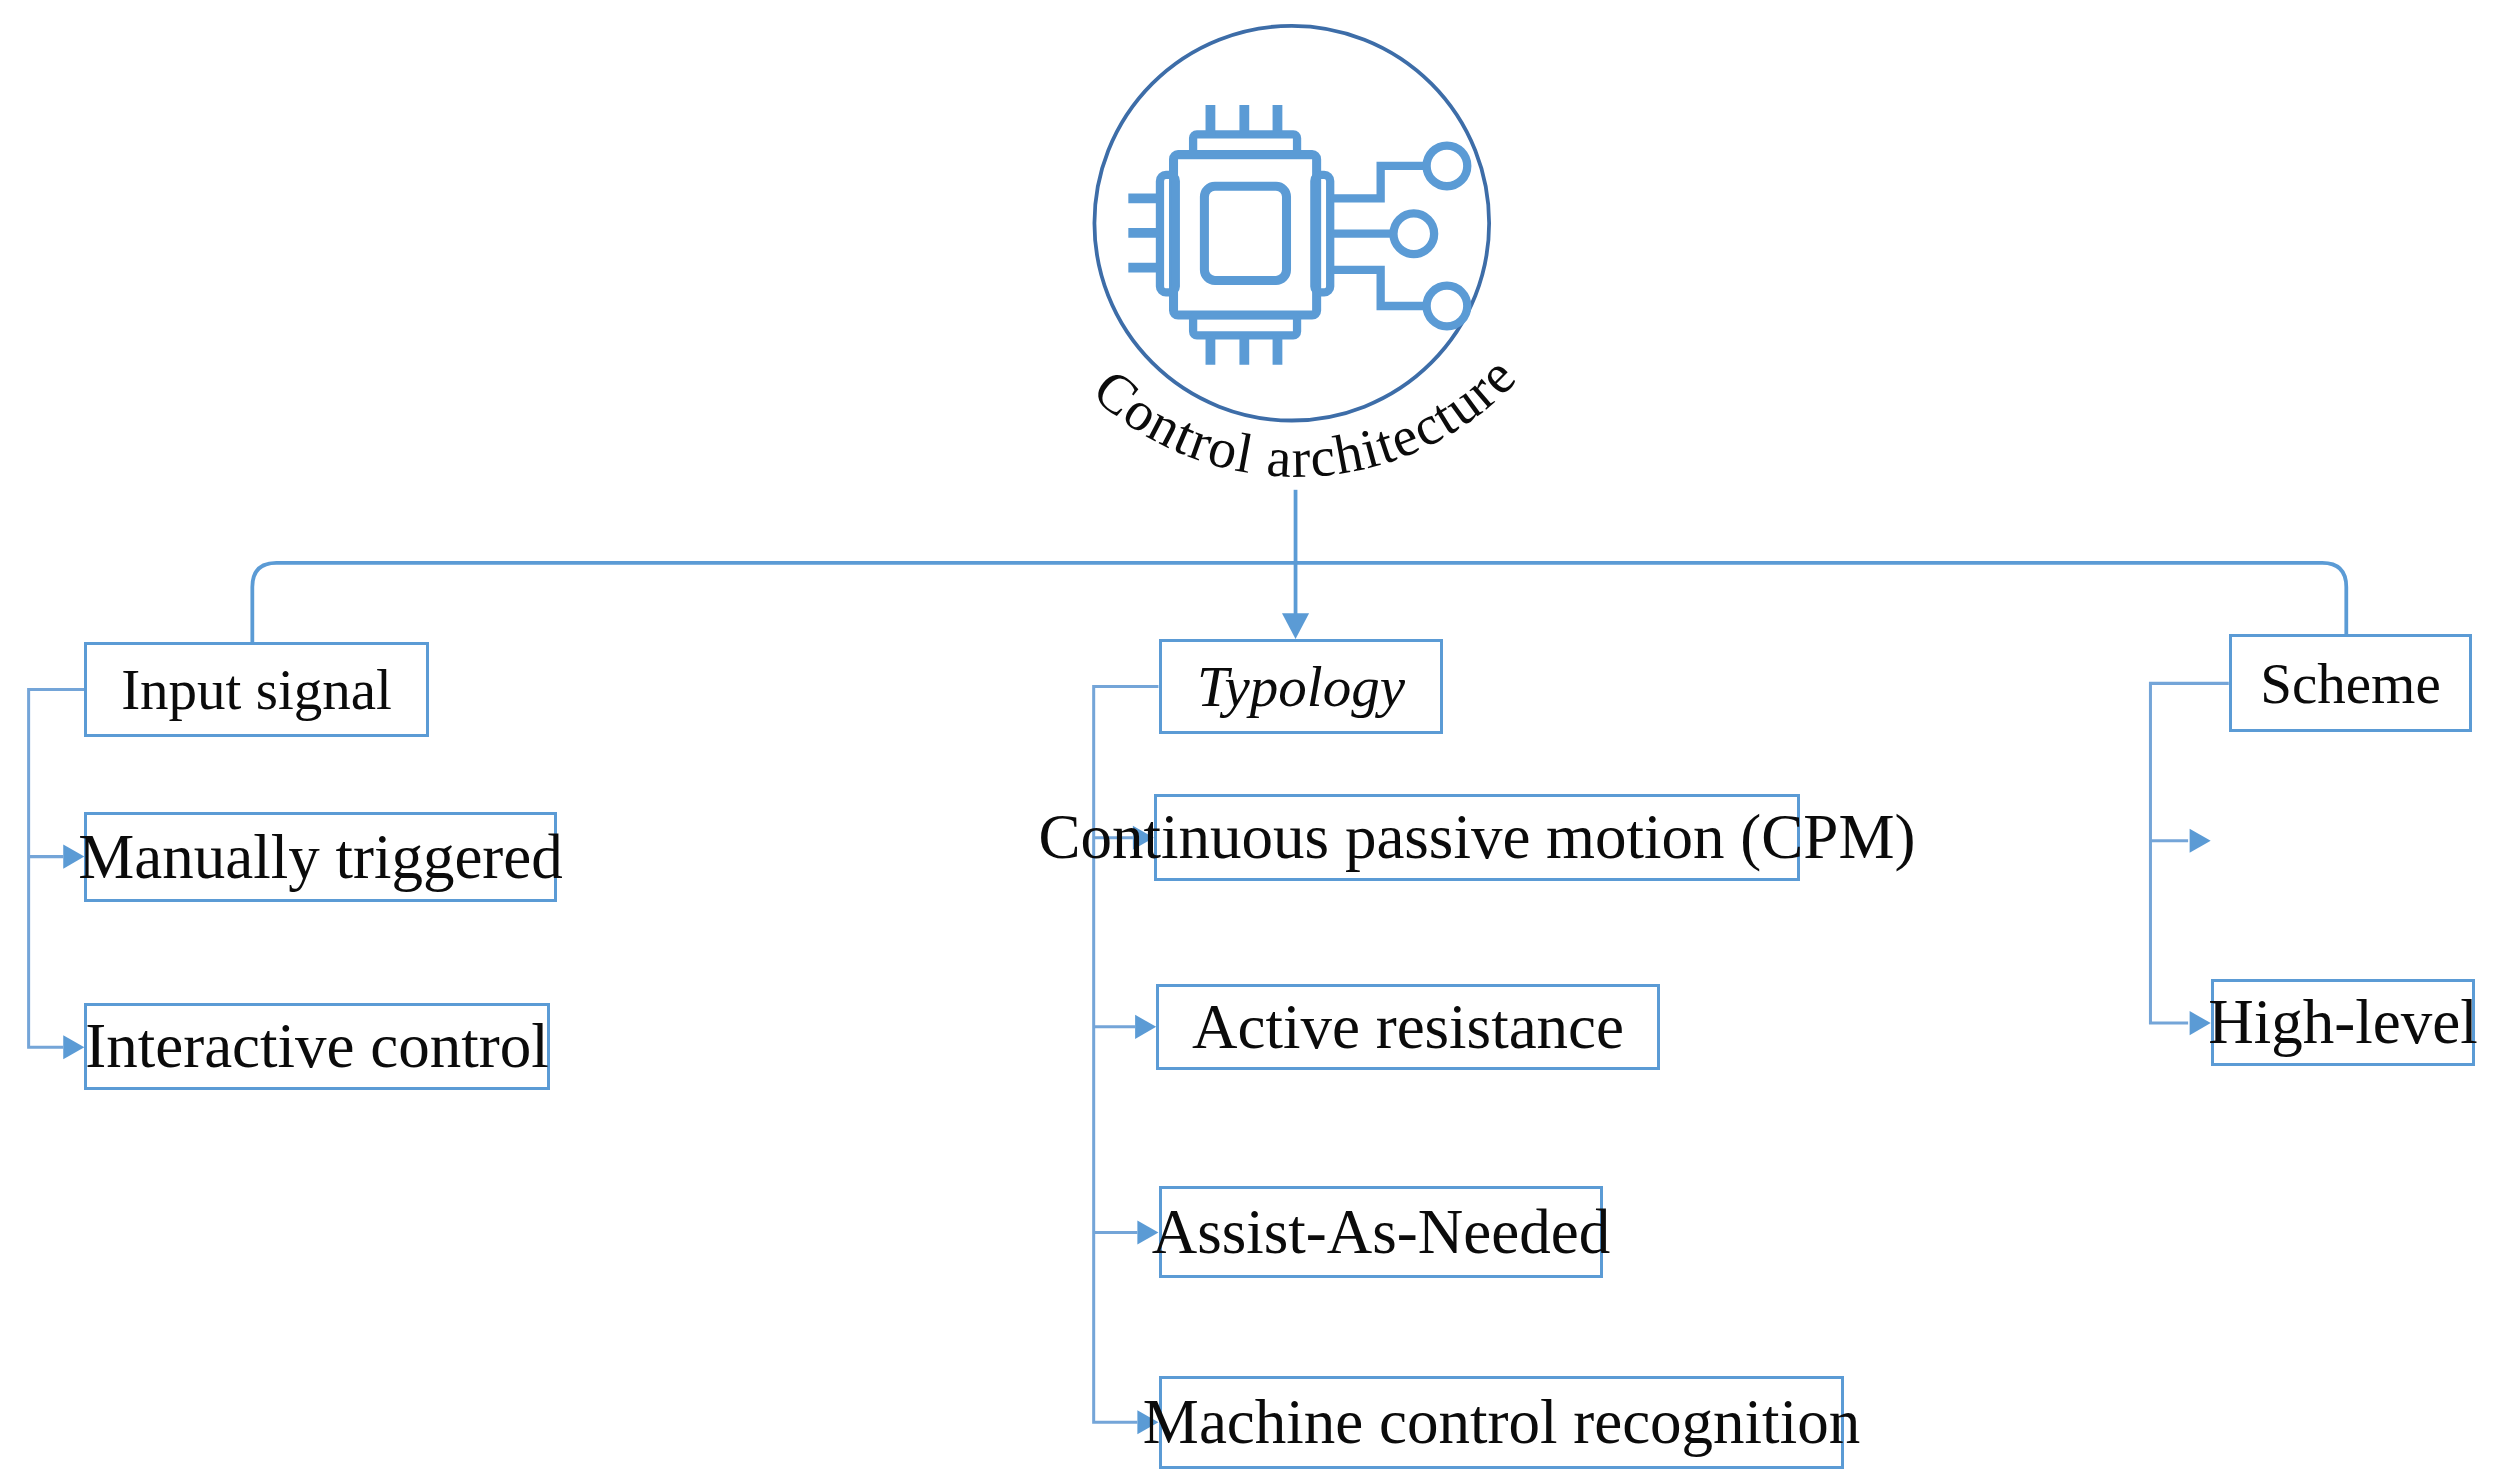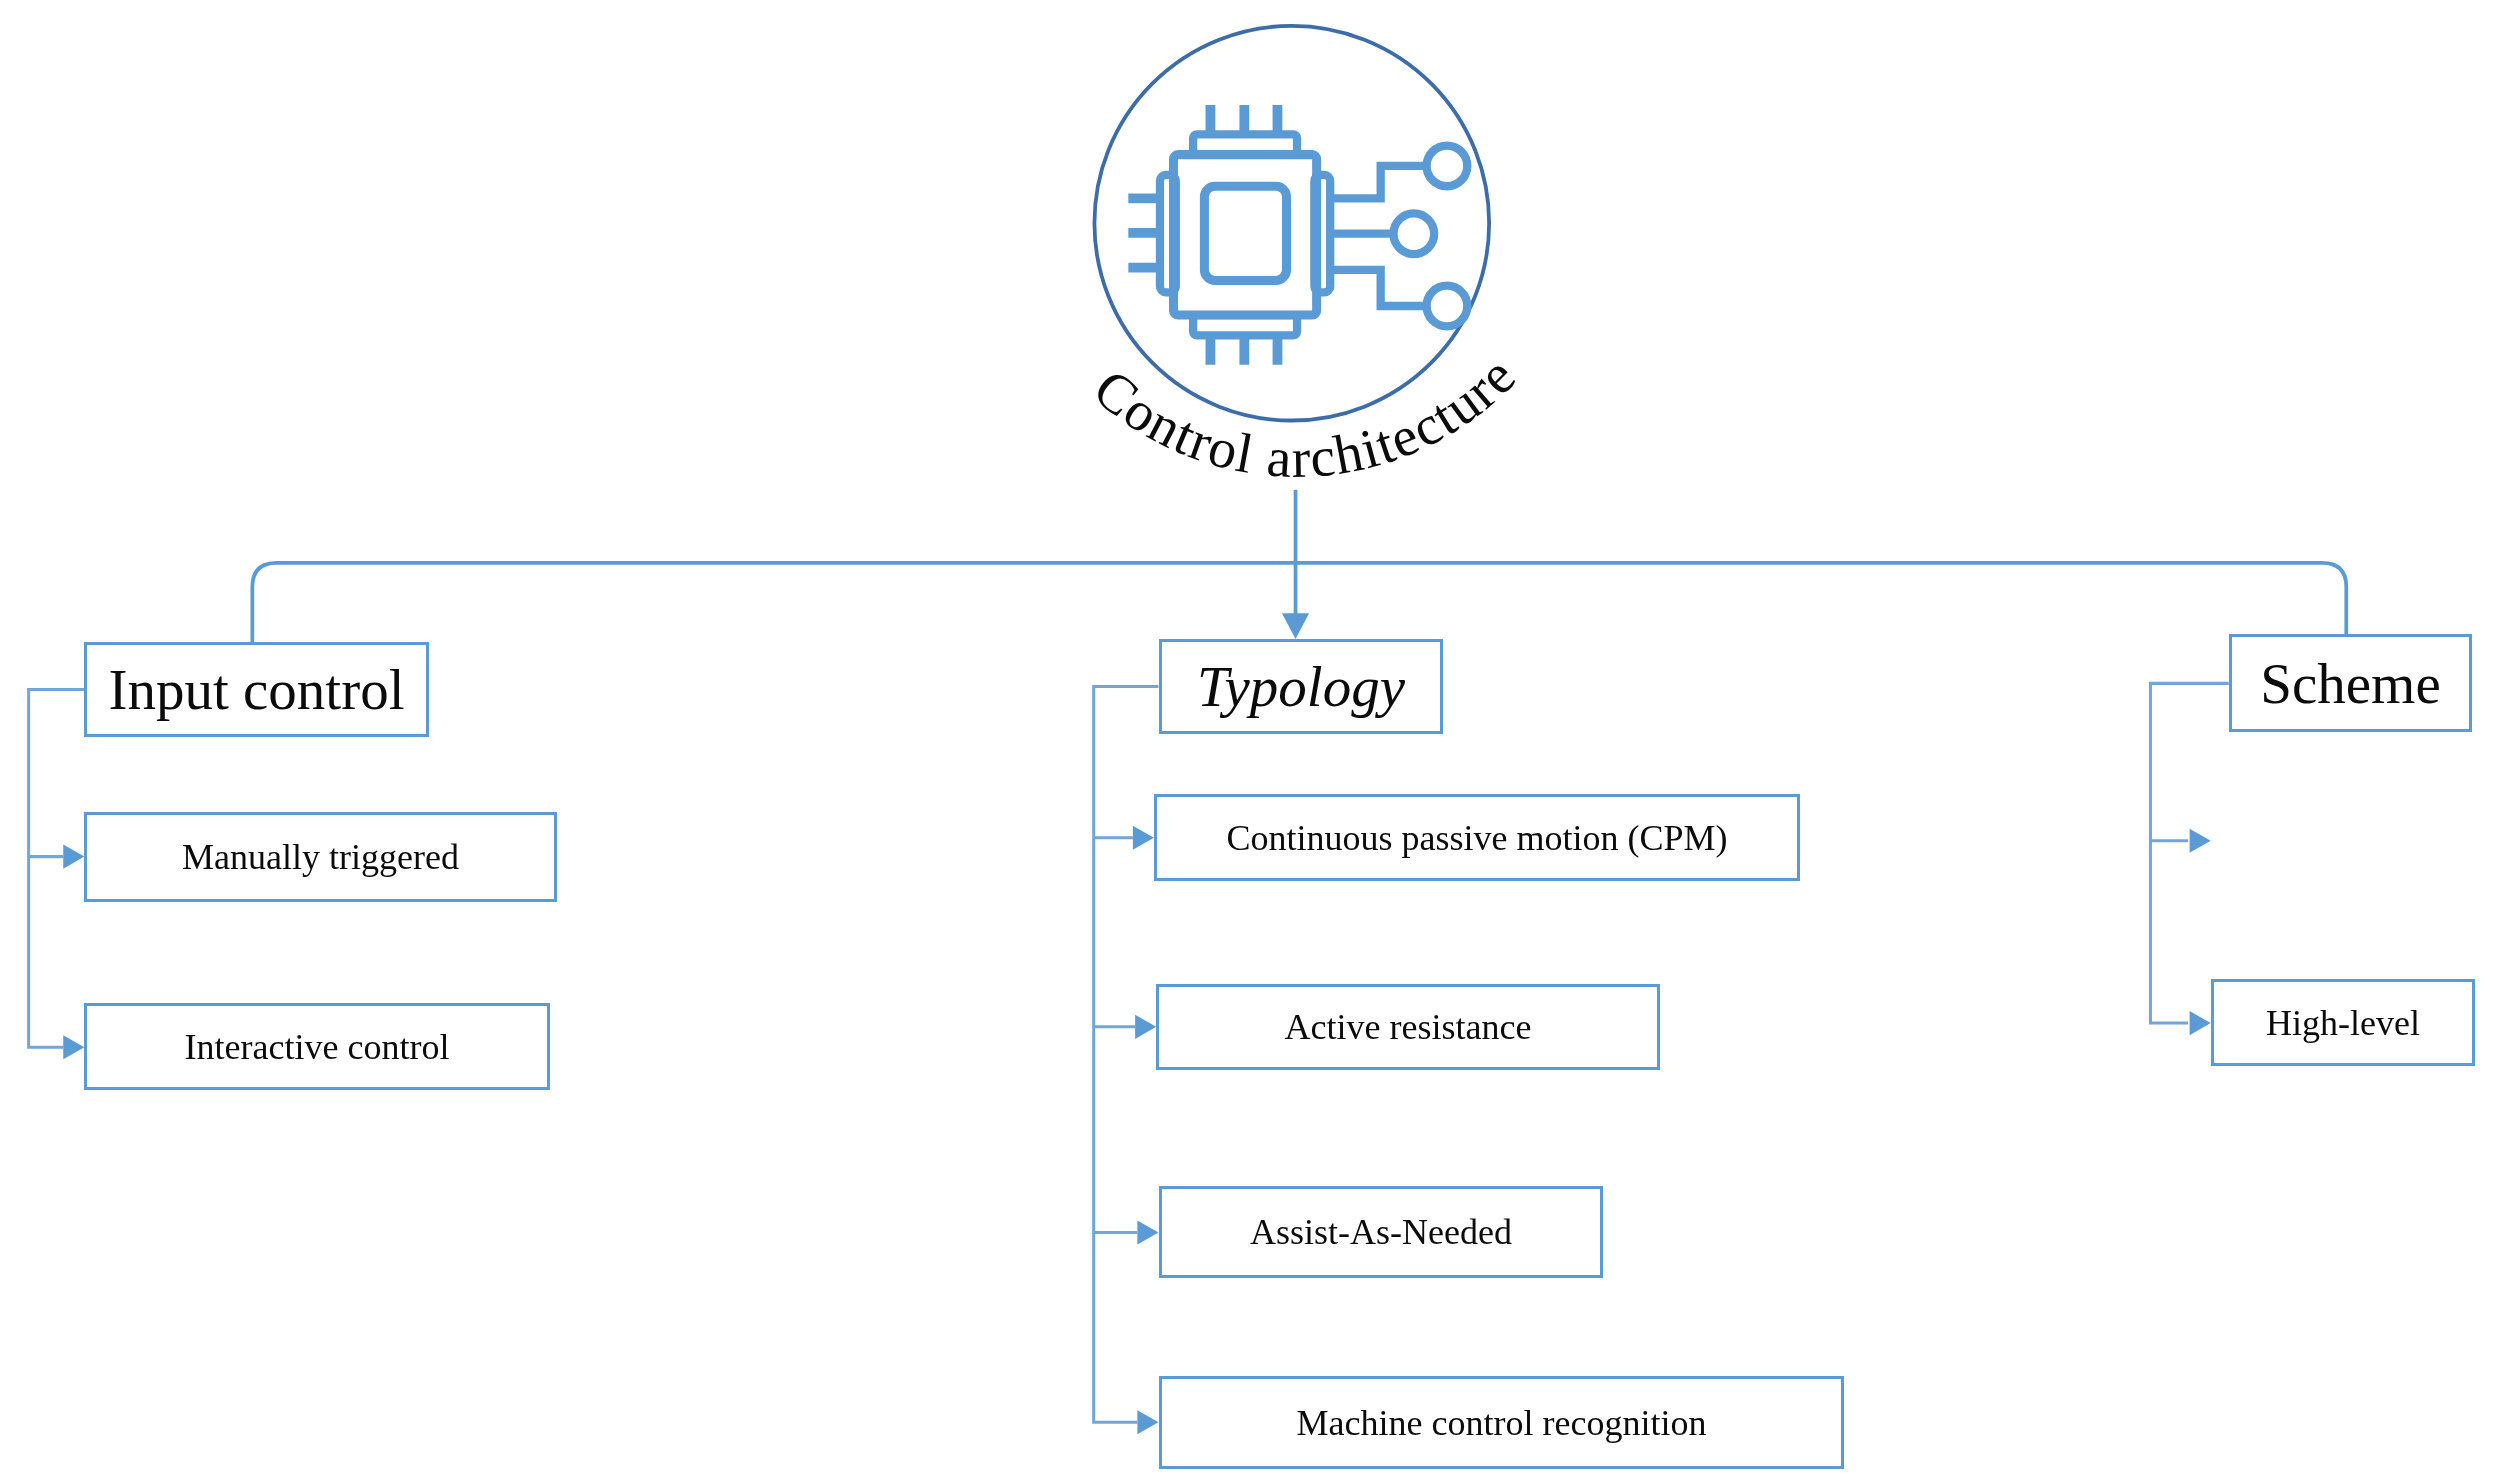"Input control" div.node { text: control -> signal }
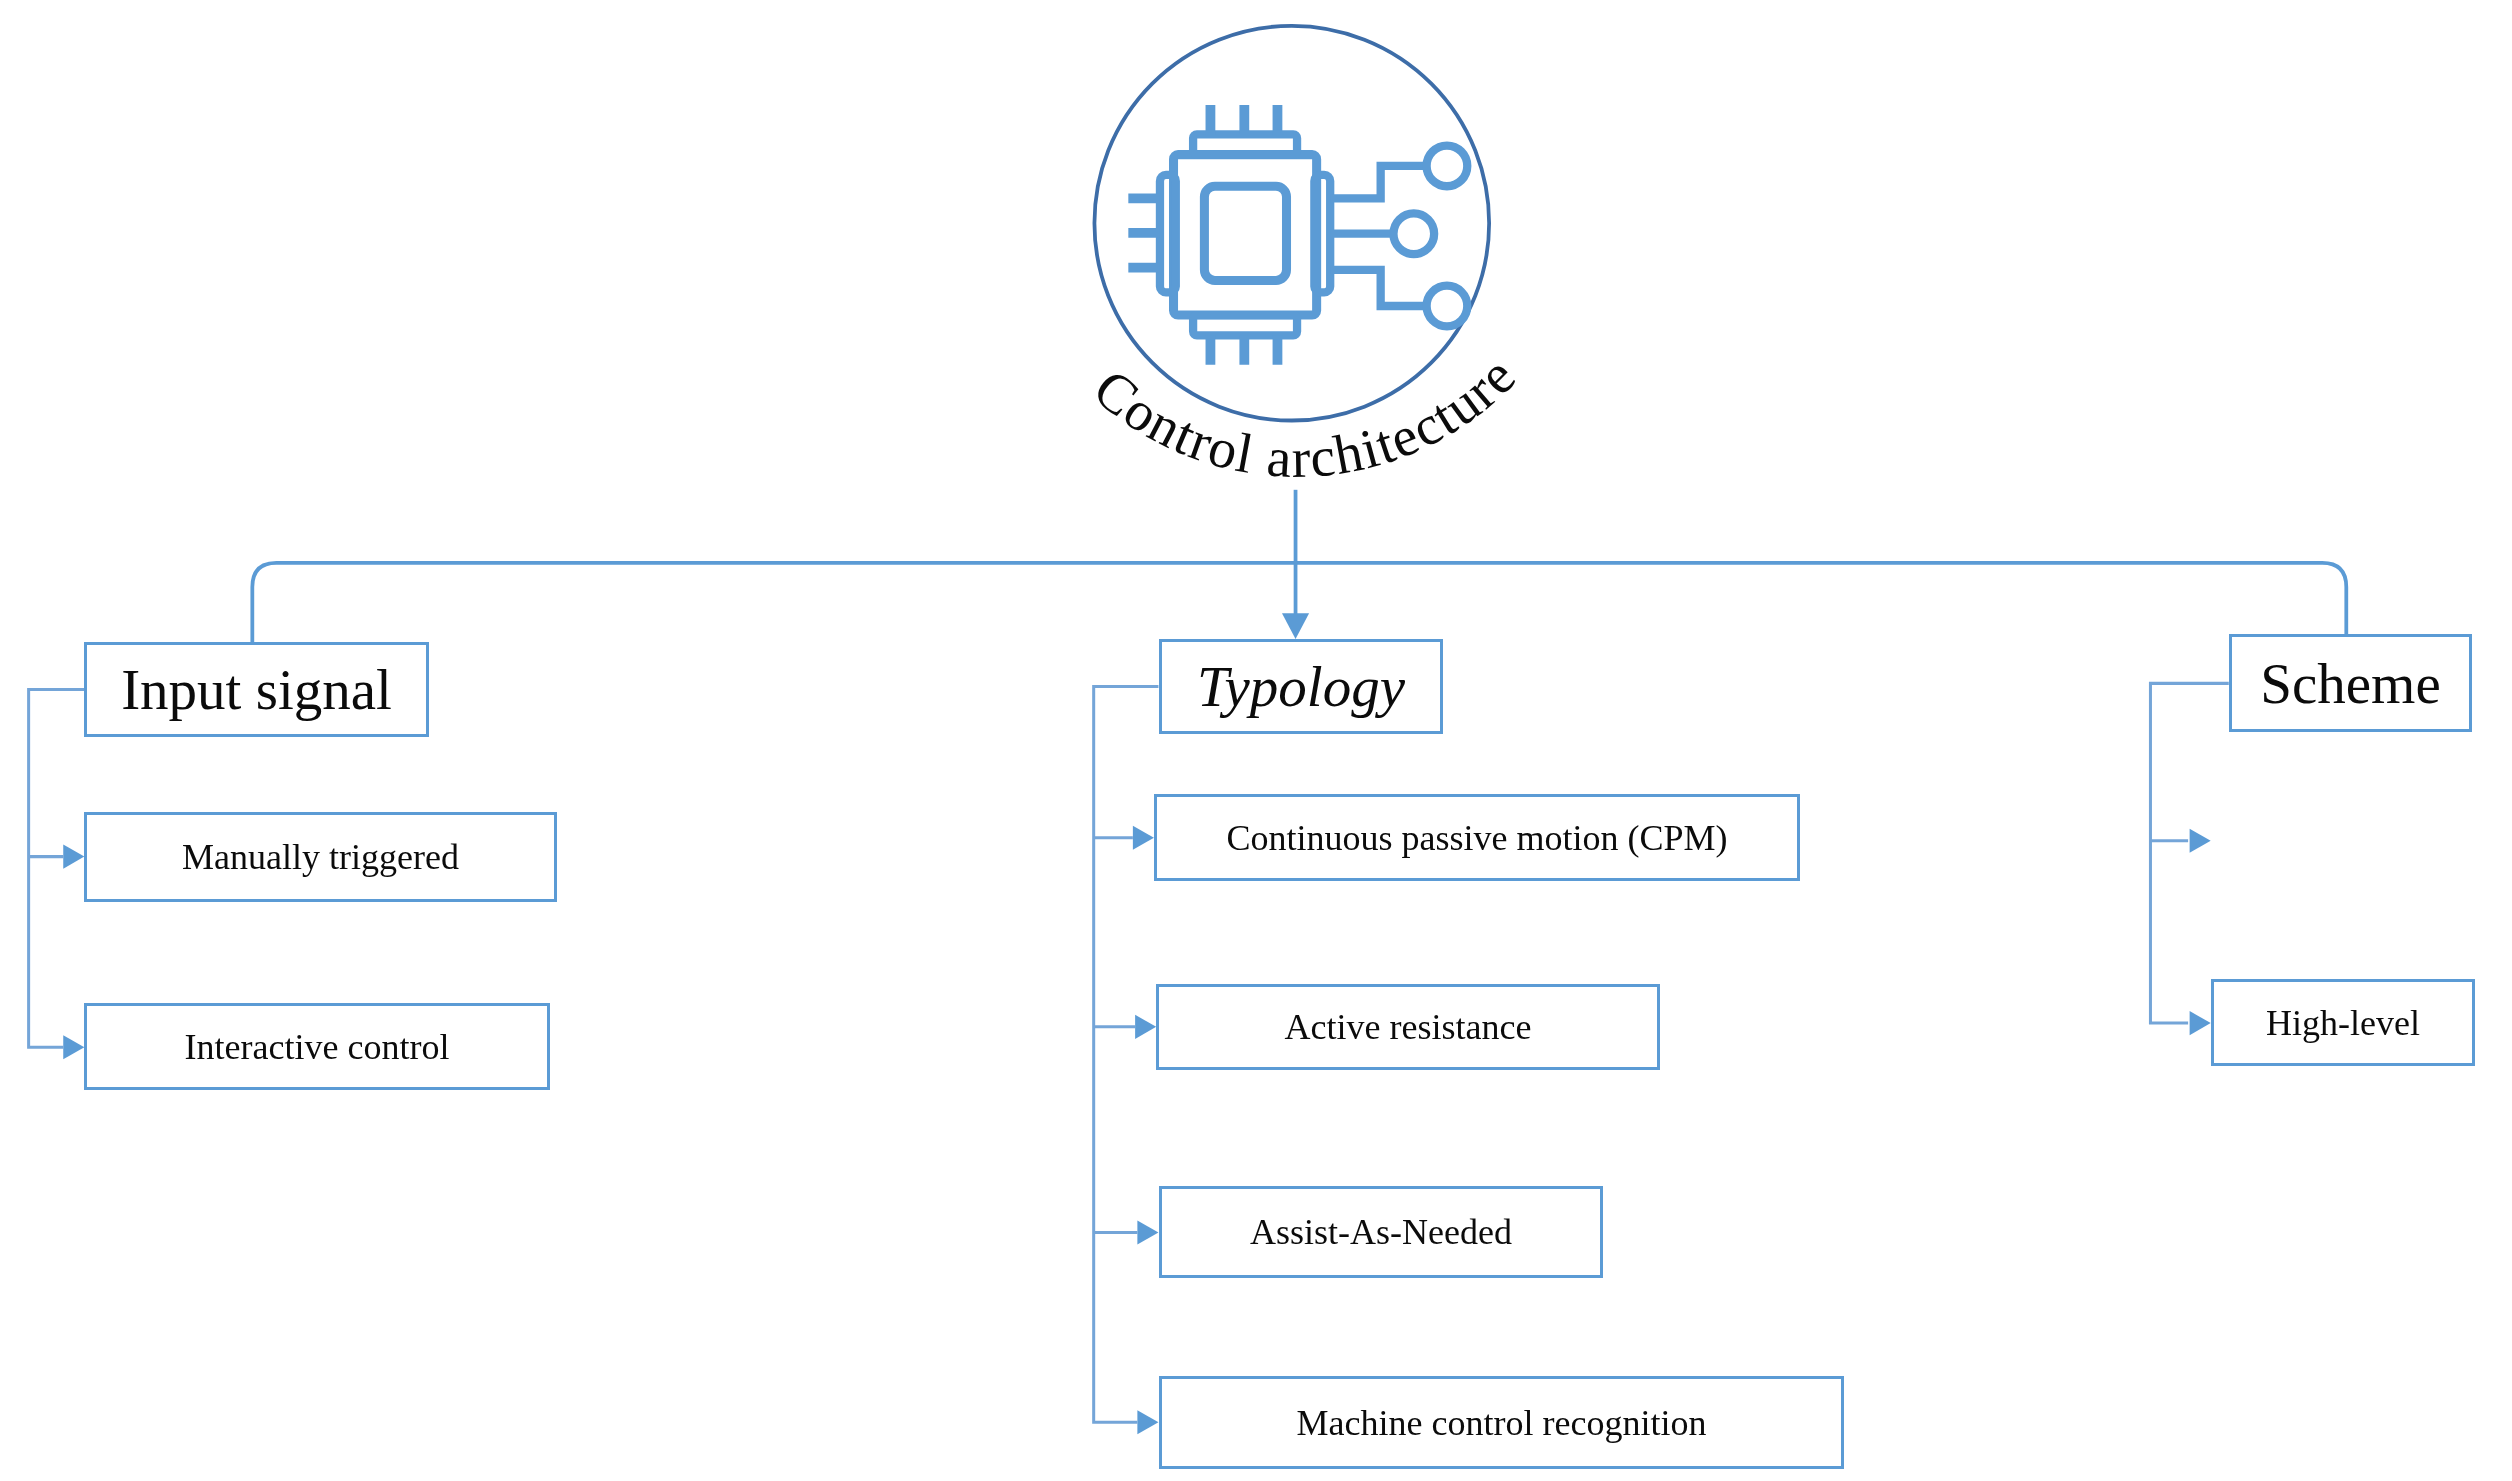"Manually triggered" .node.child { font-size: 36px -> 63px }
